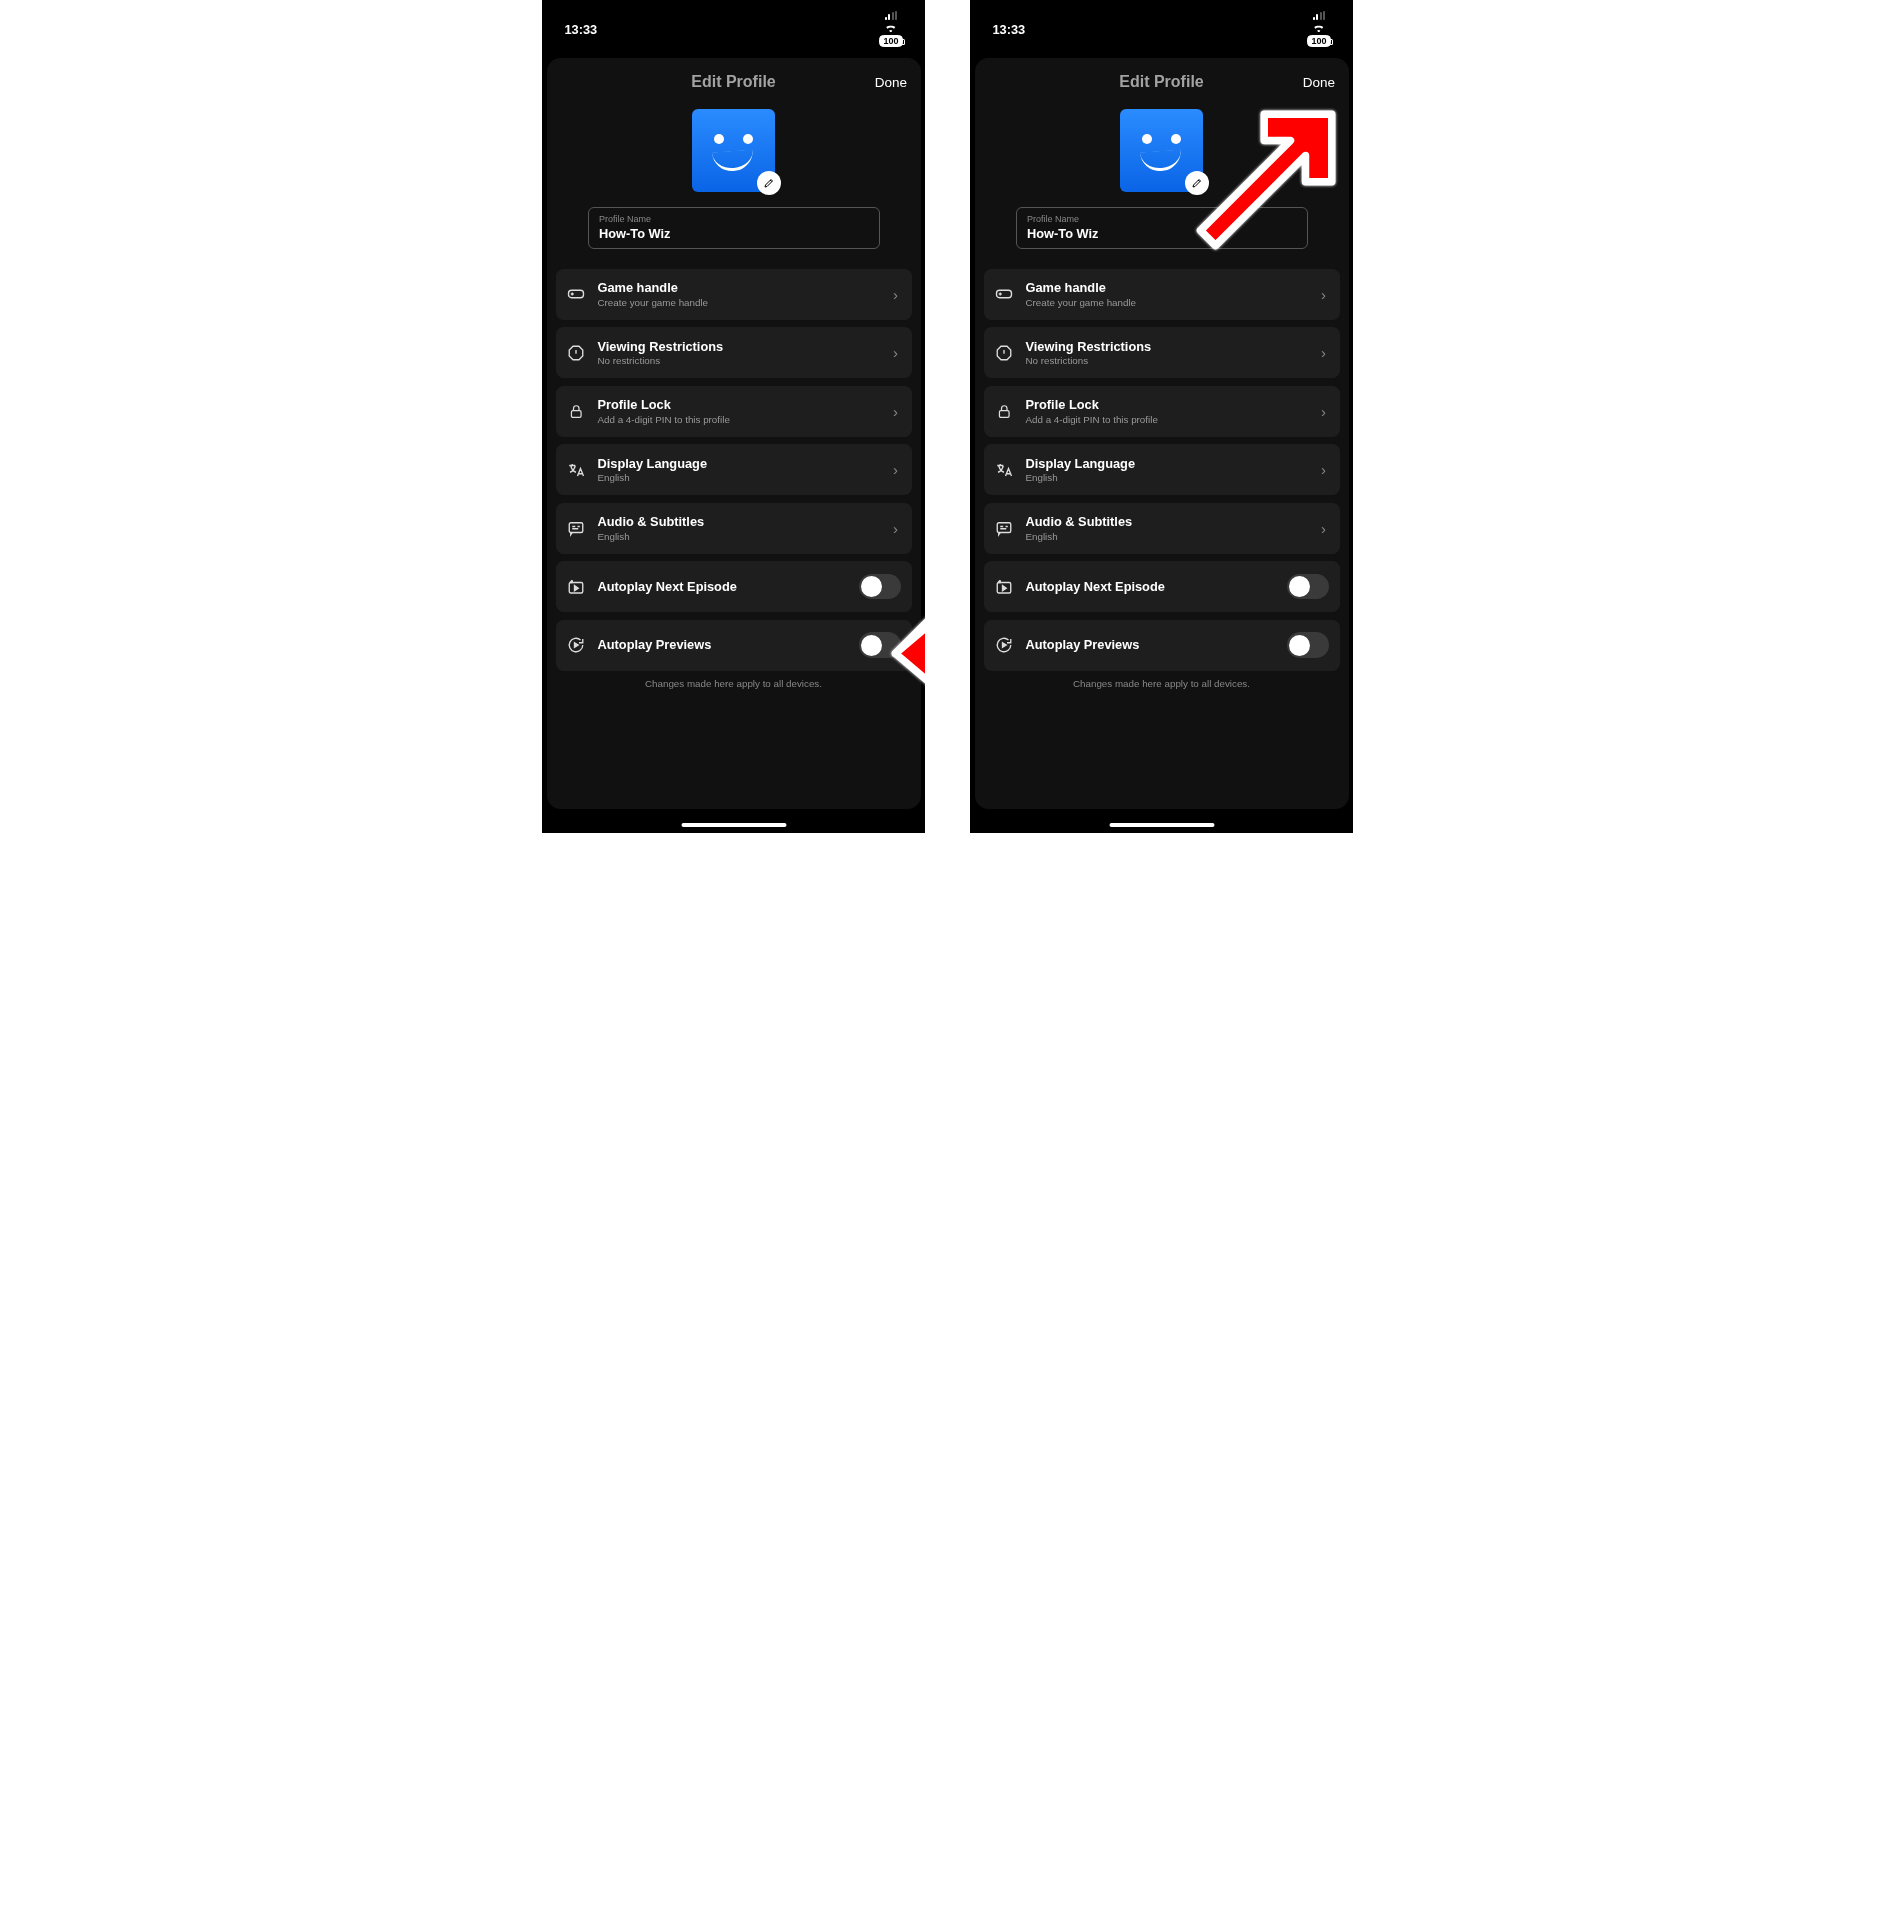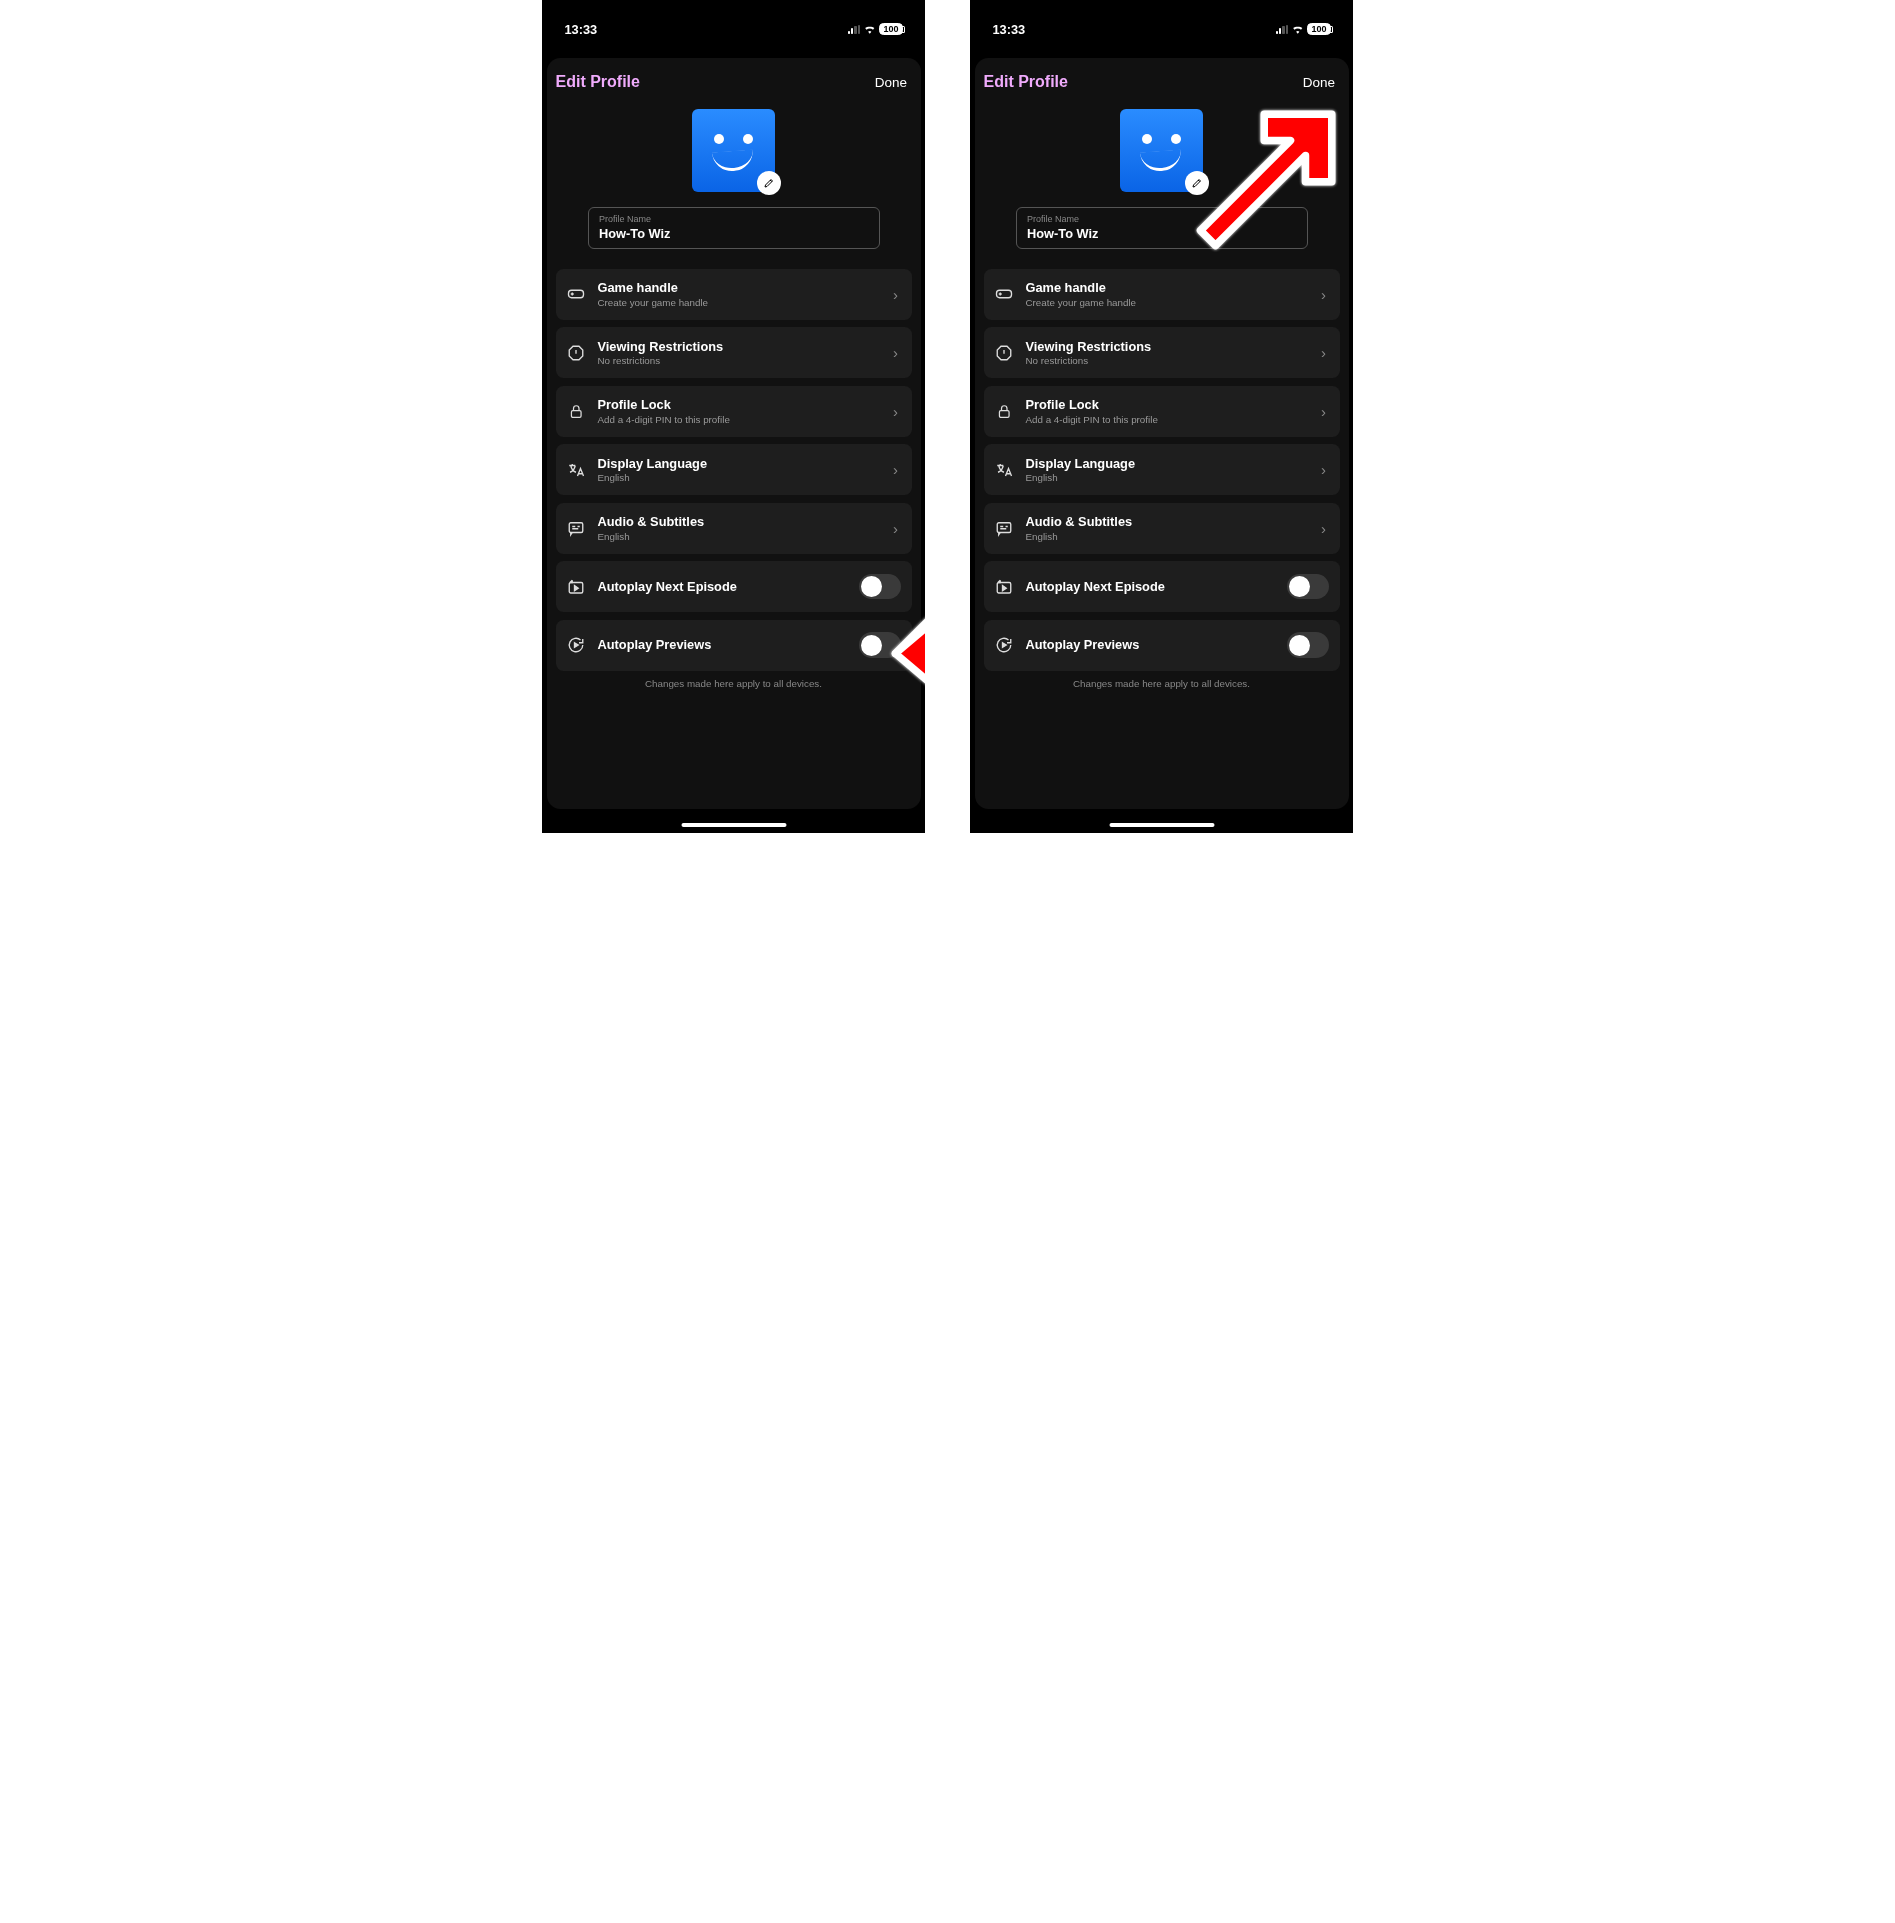"100" .status-right { flex-direction: none -> column }
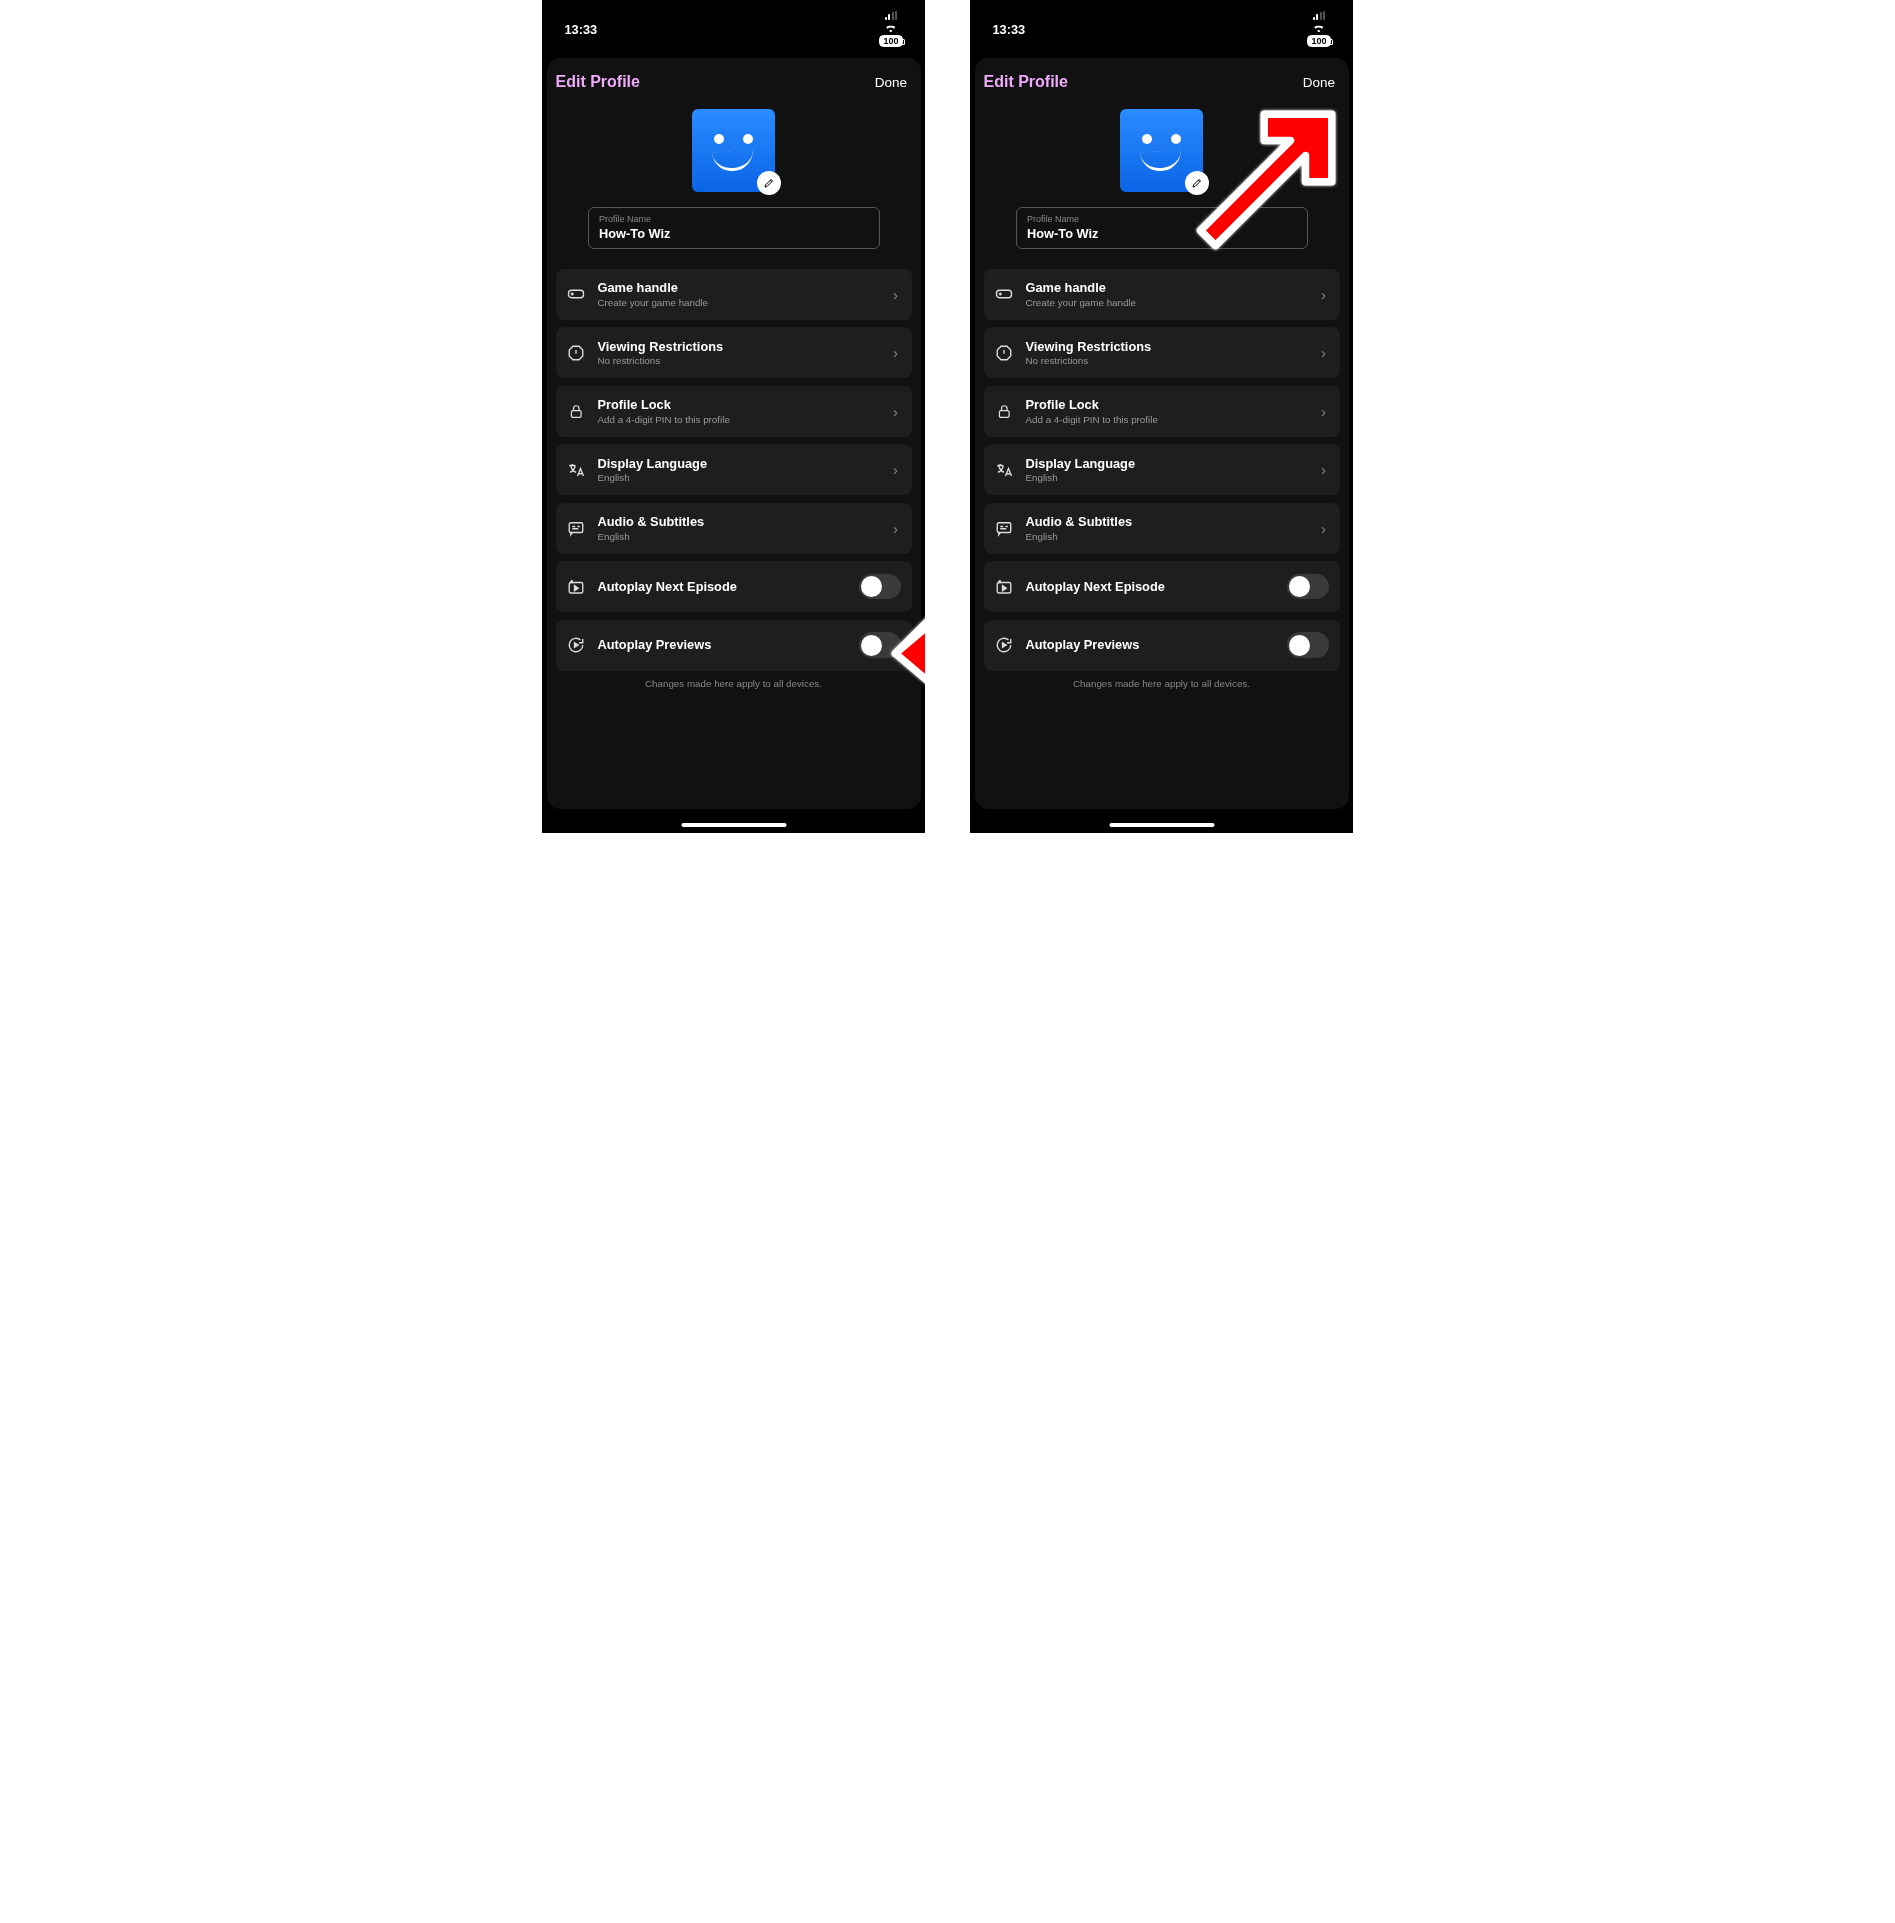"Edit Profile" .header-title { color: #f0abfc -> #a3a3a3; text-align: none -> center }
